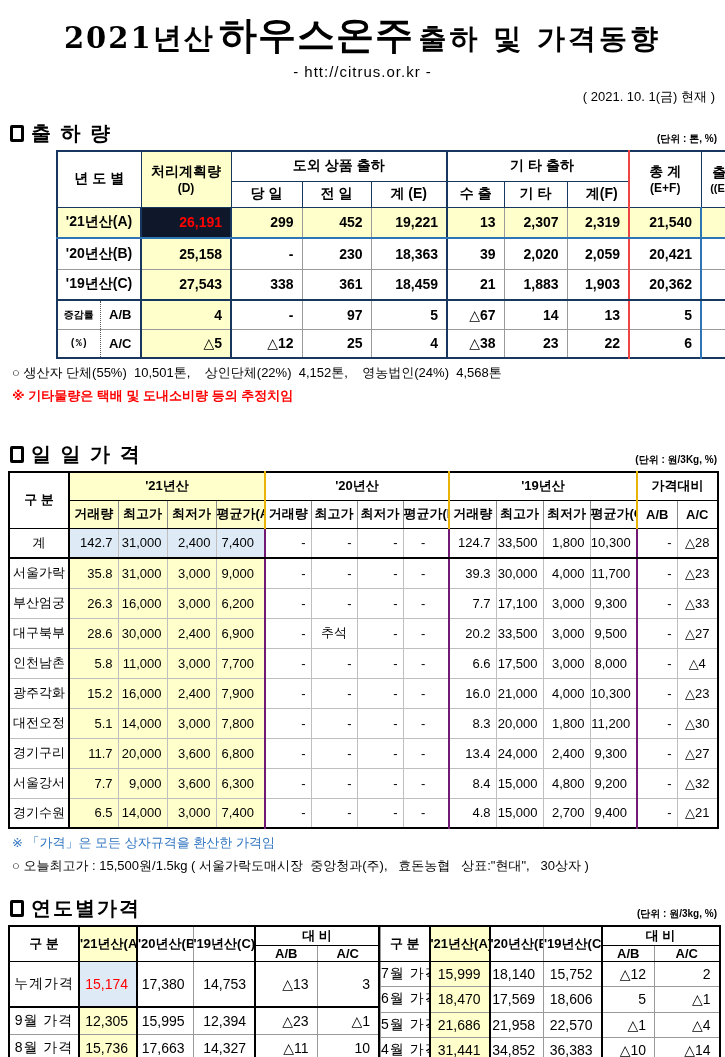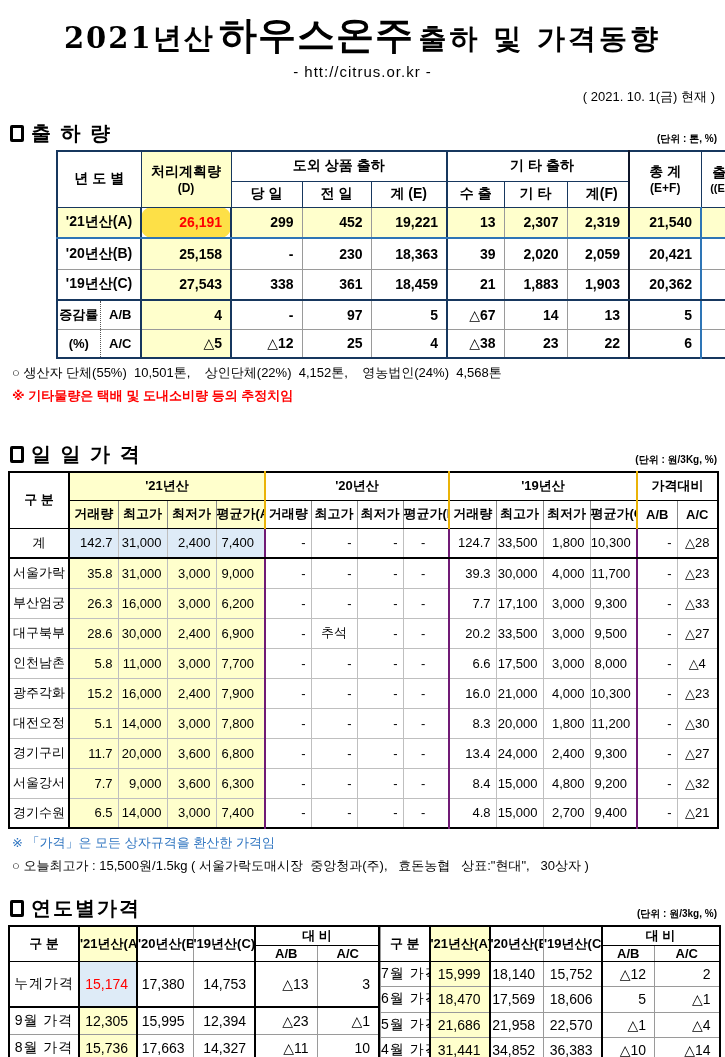"기 타 출하" .ship td.c6, .ship th.b6 { border-right: 2px solid #0f172a -> 2px solid #ef4444 }
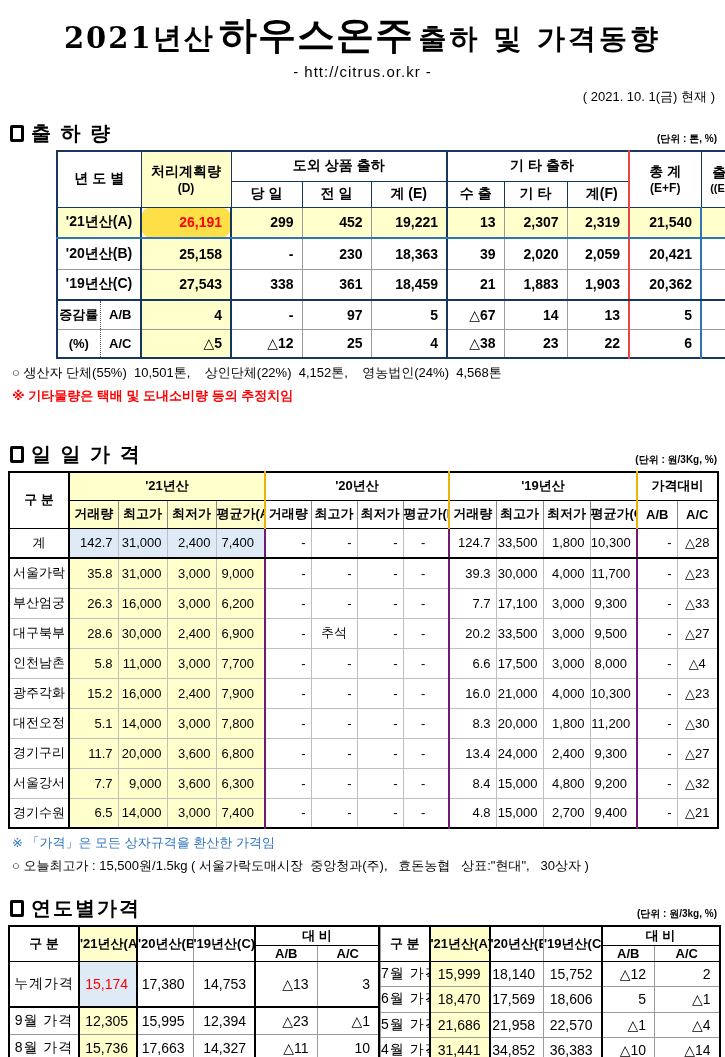"26,191" .ship tr.row0 td.c0 { background: #fde047 -> #0f172a; border-radius: 11px -> none }
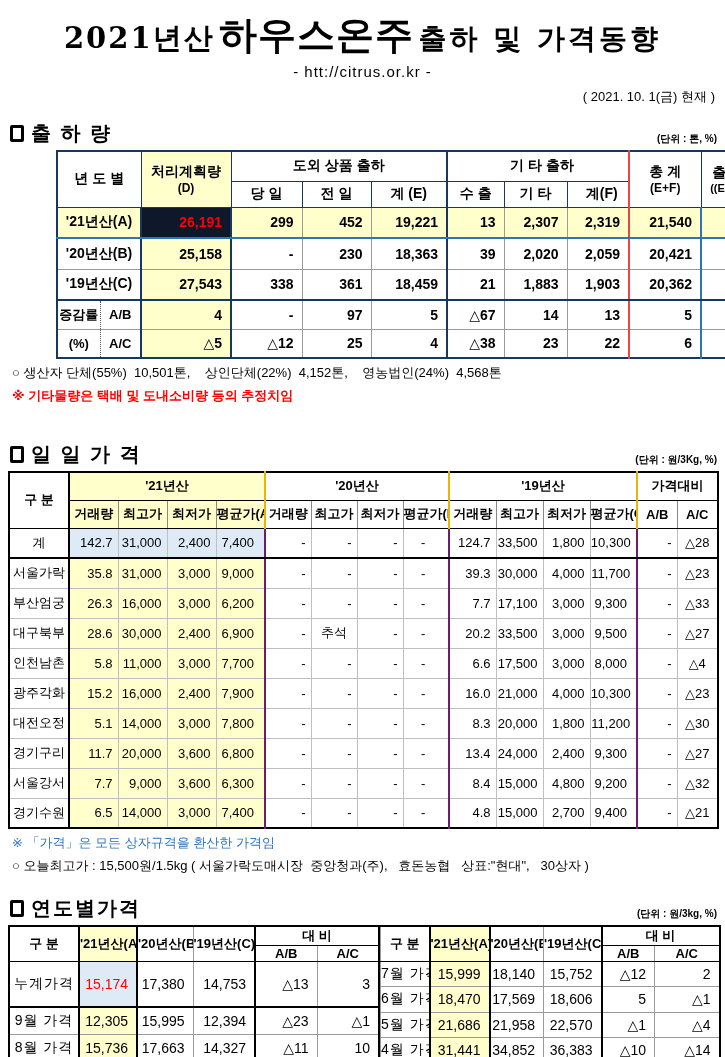"증감률" .ship .chg-main { font-family: none -> Liberation Mono, monospace; font-size: 13px -> 10px }
